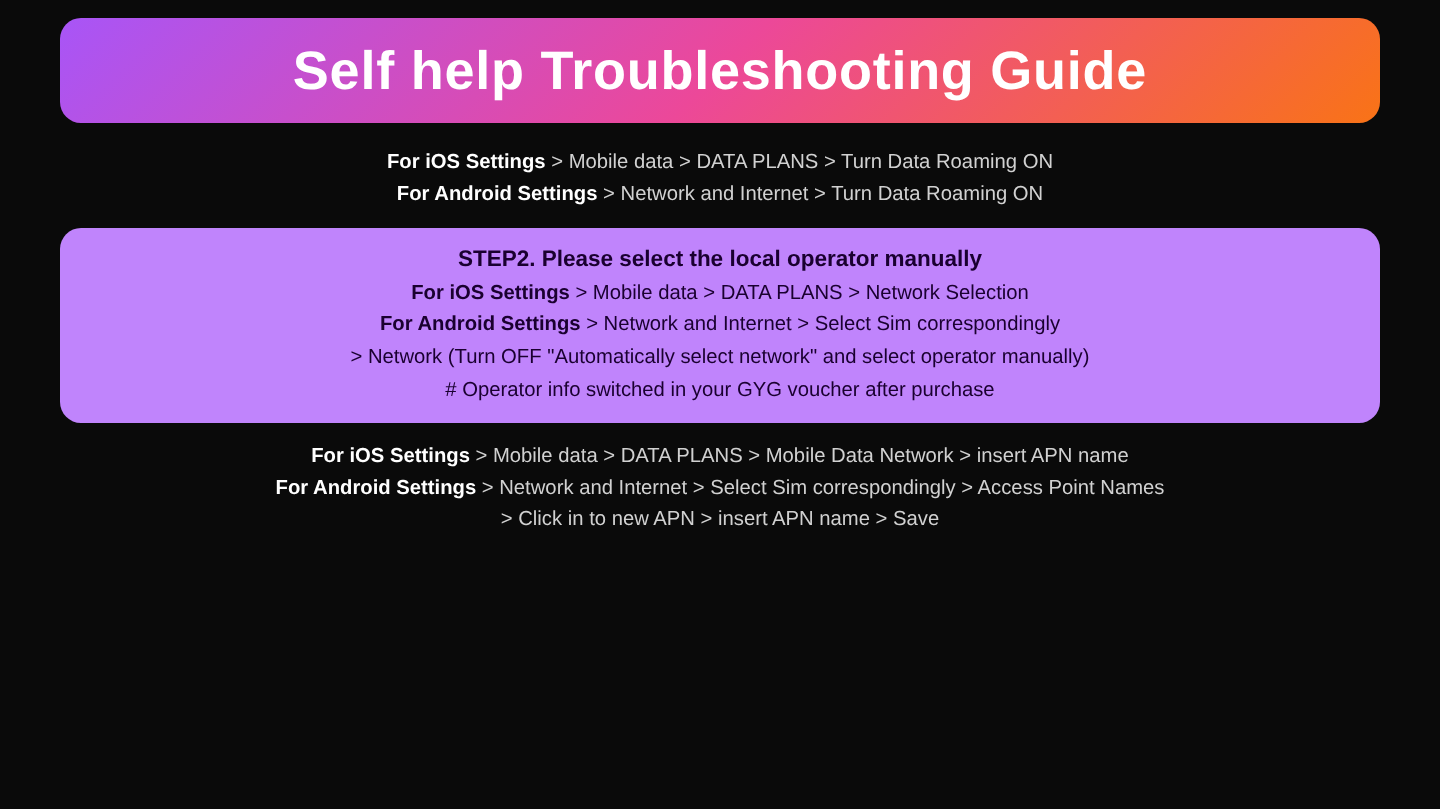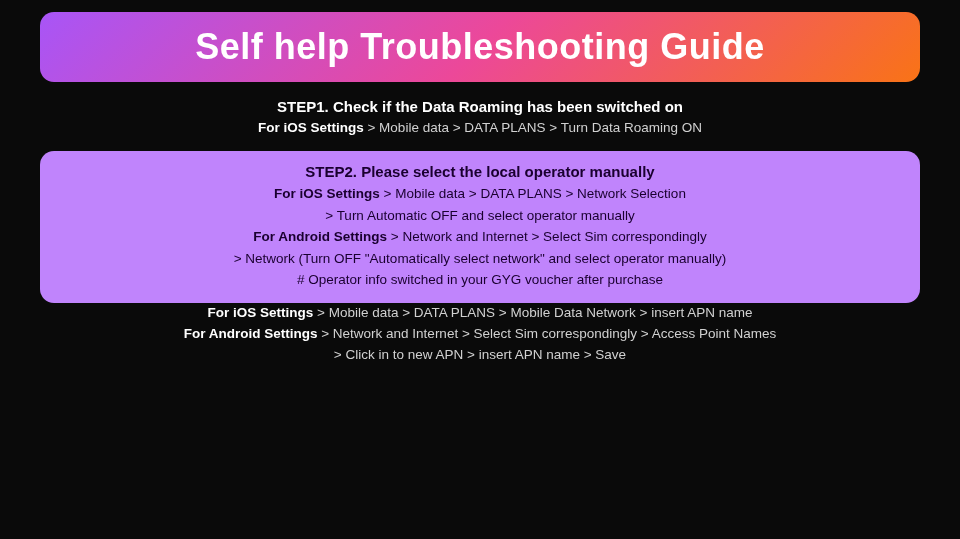"STEP1. Check if the Data" div.step-title { html: <div>STEP1. Check if the Data Roaming has been switched on</div> -> none }
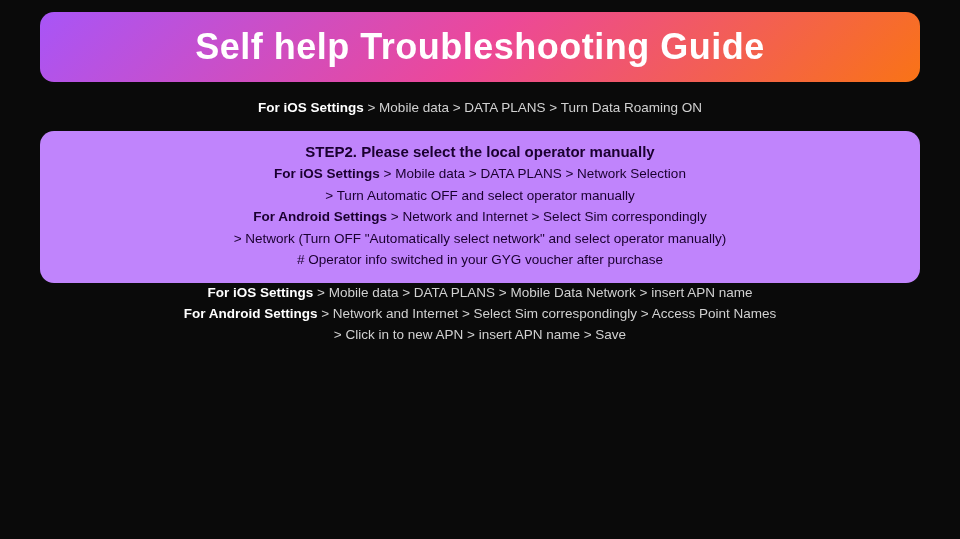"For Android Settings > Network and Internet > Turn" div.step-line { html: none -> <div> <span>For Android Settings</span><span> &gt; Network and Internet &gt; Turn Data Roaming ON</span> </div> }
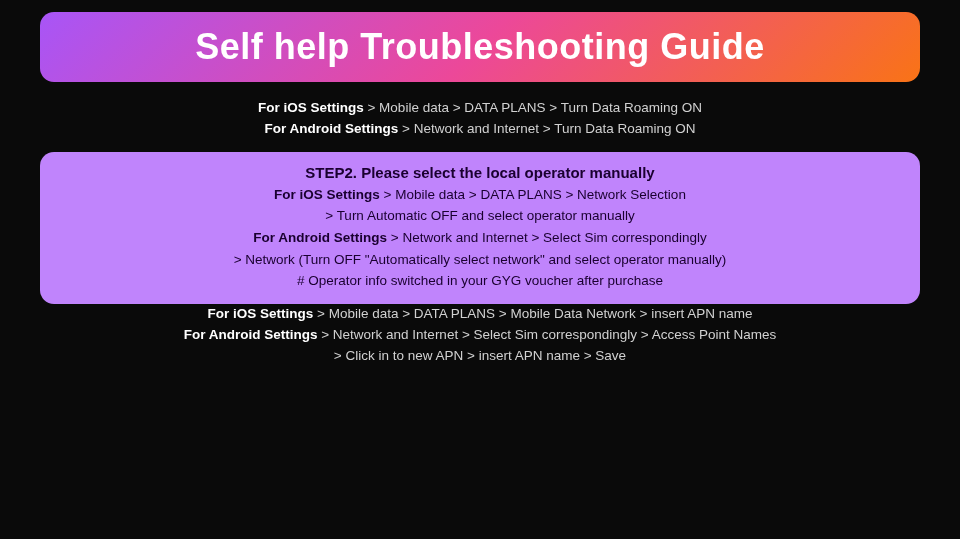"STEP2. Please select the local" .step2-box { margin-bottom: none -> 12px }
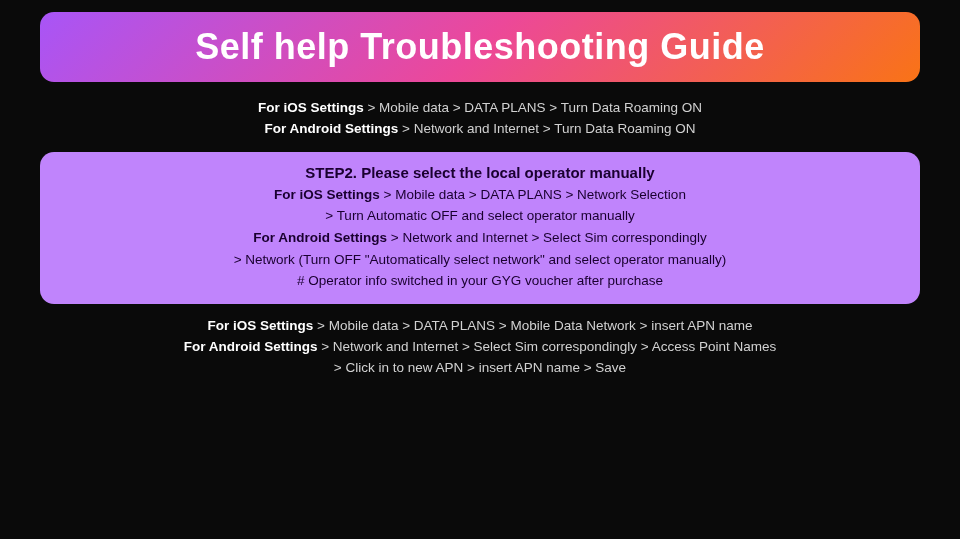"> Turn Automatic OFF and" div.step-line { html: <div>&gt; Turn Automatic OFF and select operator manually</div> -> none }
